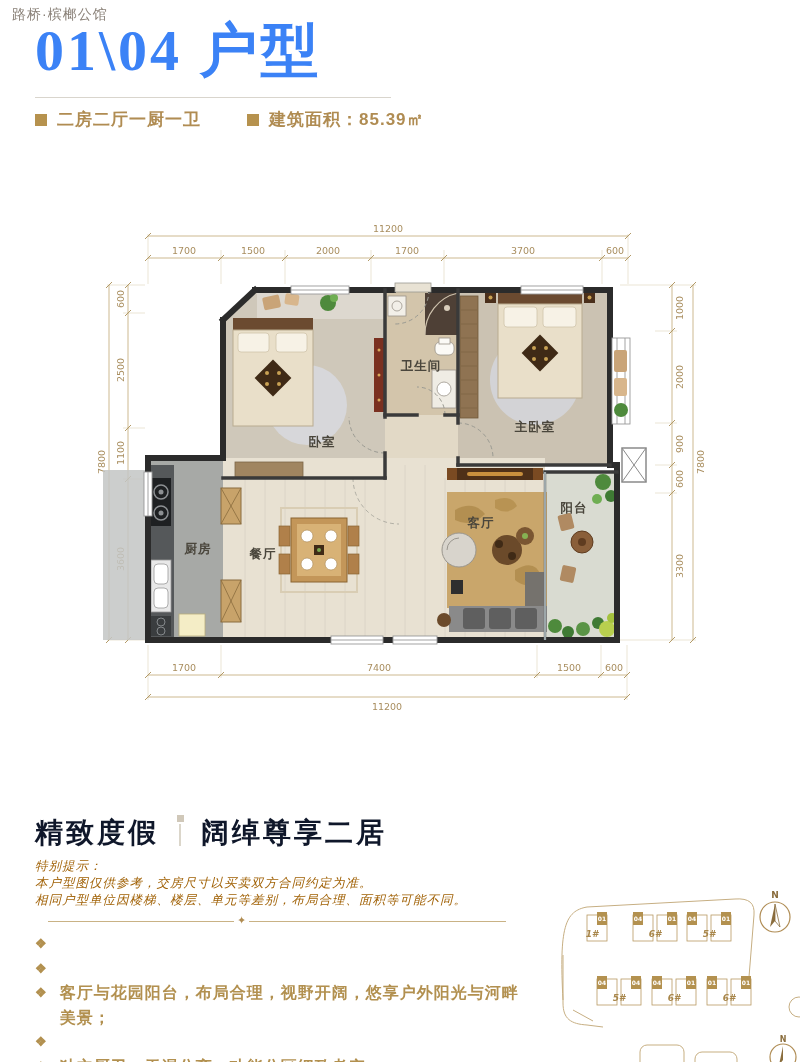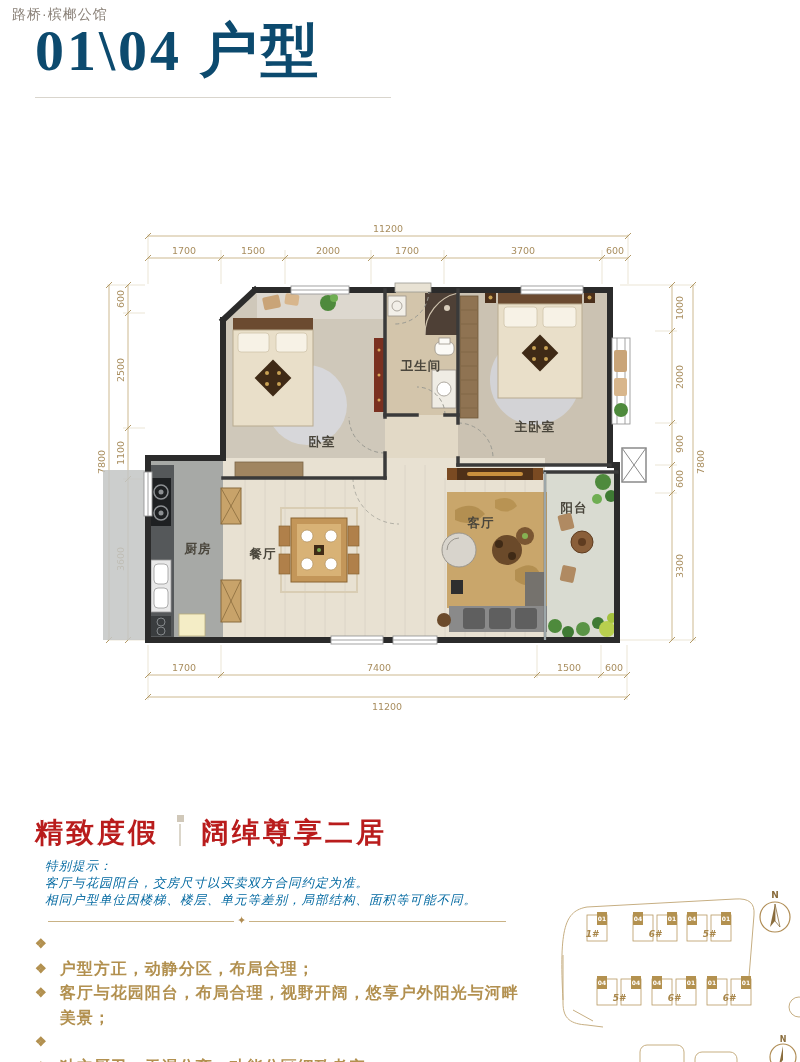"01\04 户型" .title { color: #0c4a6e -> #3b82f6 }
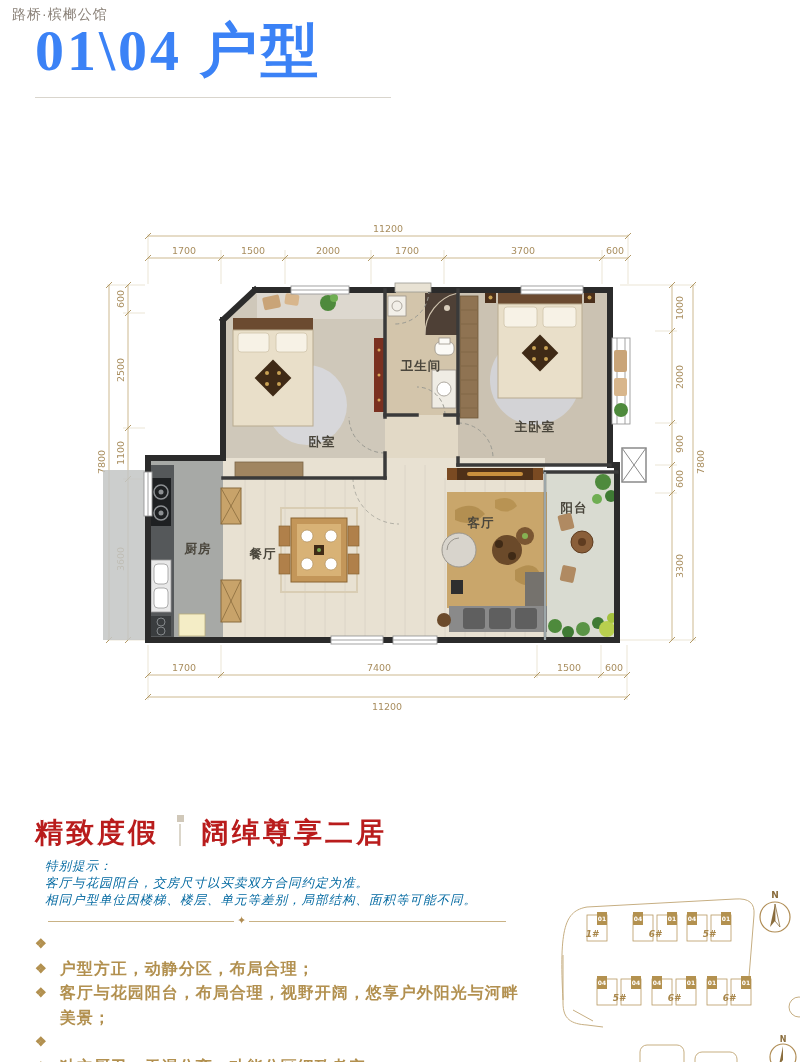"二房二厅一厨一卫" div.specs { html: none -> <div> <span></span> <span>二房二厅一厨一卫</span> <span></span> <span></span> <span>建筑面积：85.39㎡</span> </div> }
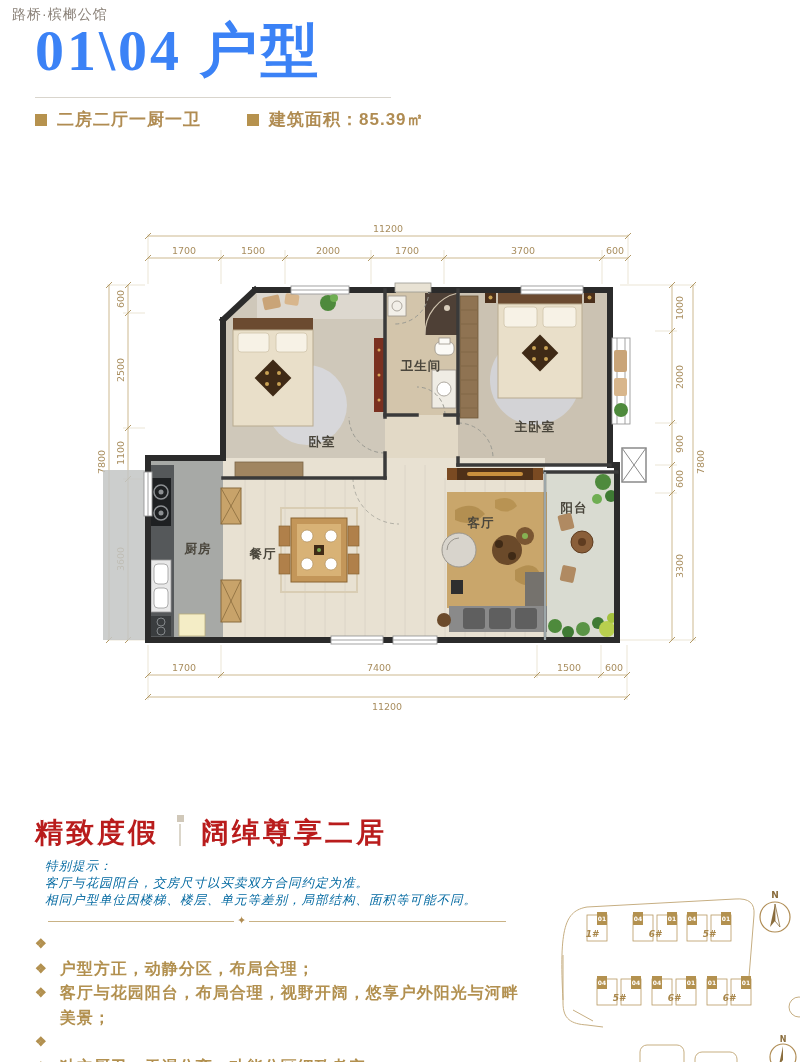"精致度假" .tagline { color: #b91c1c -> #0f172a }
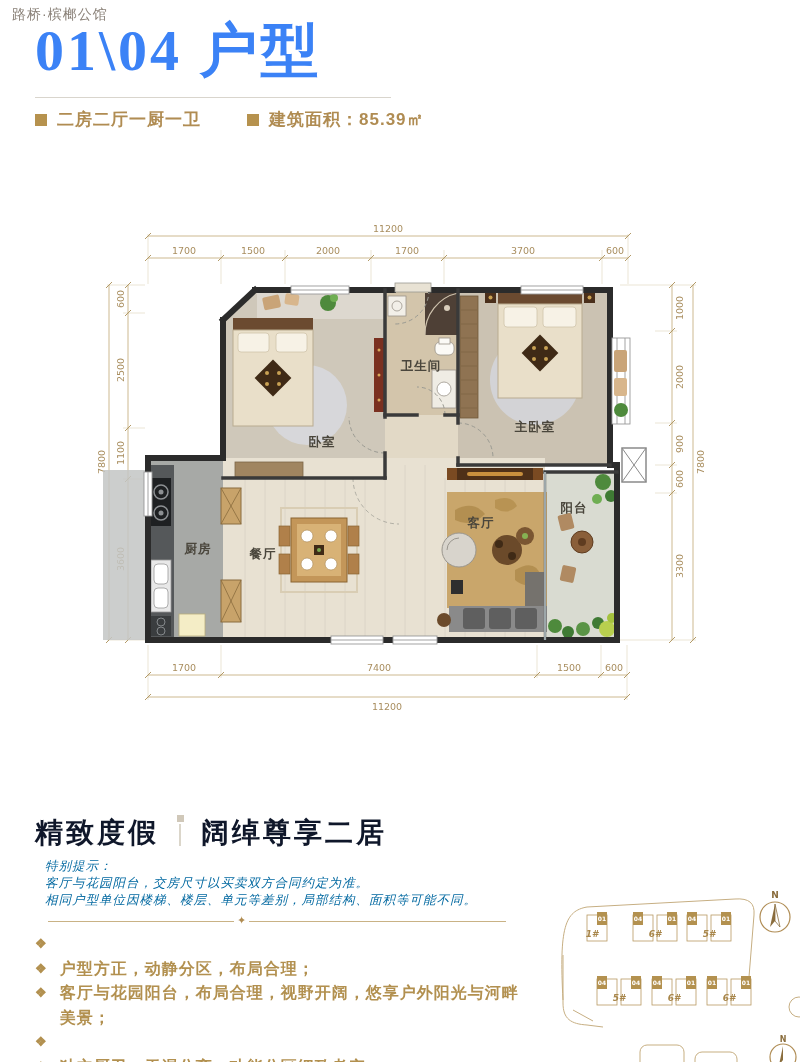"特别提示：" .notice { color: #0369a1 -> #a16207; margin-left: 10px -> none }
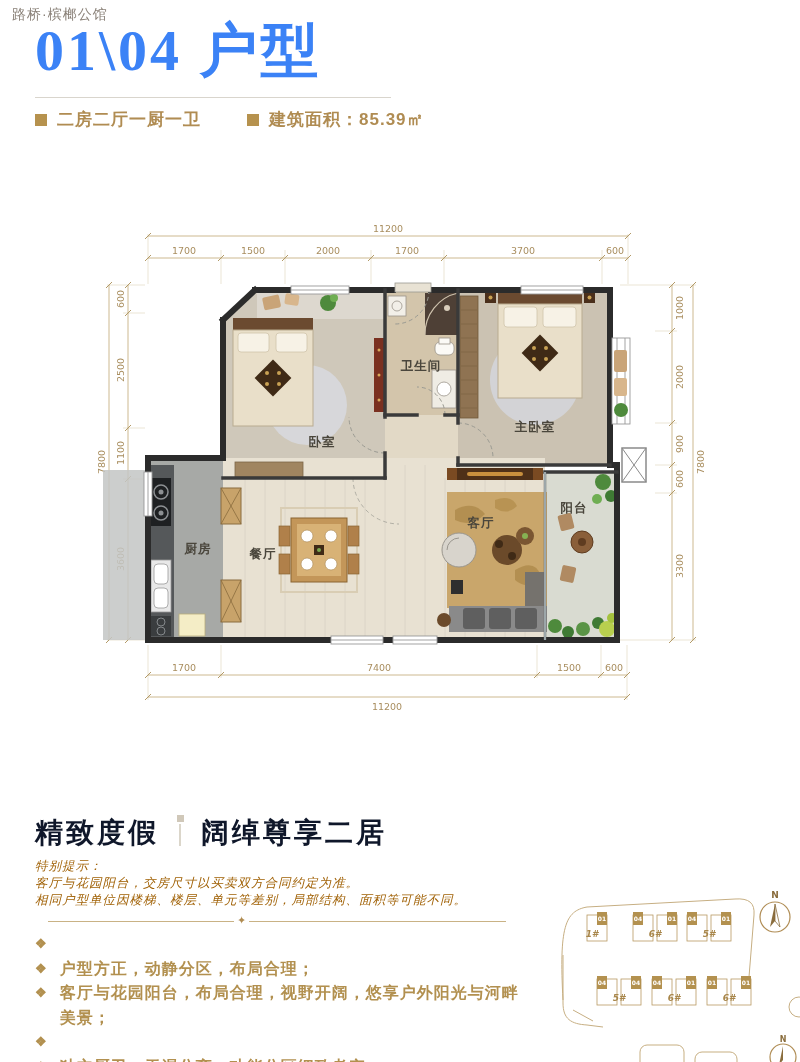"客厅与花园阳台，交房尺寸以买卖双方合同约定为准。" div { text: 客厅与花园阳台 -> 本户型图仅供参考 }
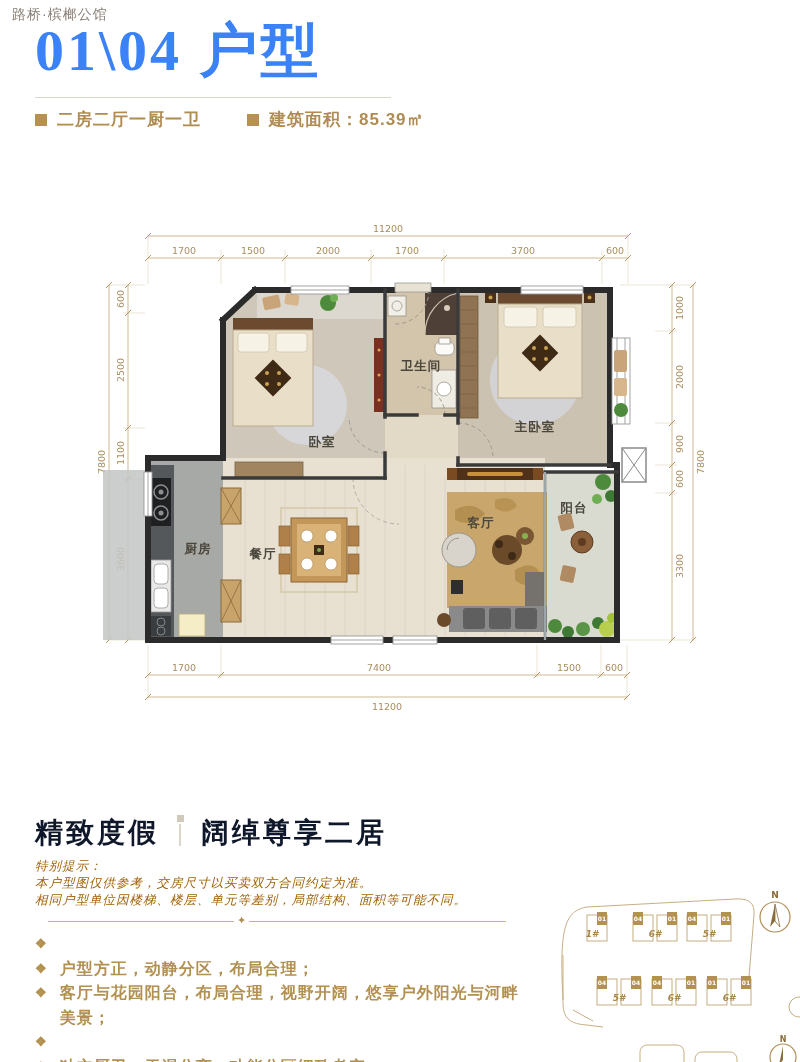"相同户型单位因楼梯、楼层、单元等差别，局部结构、面积等可能不同。" div { text: 局部结构 -> 布局合理 }
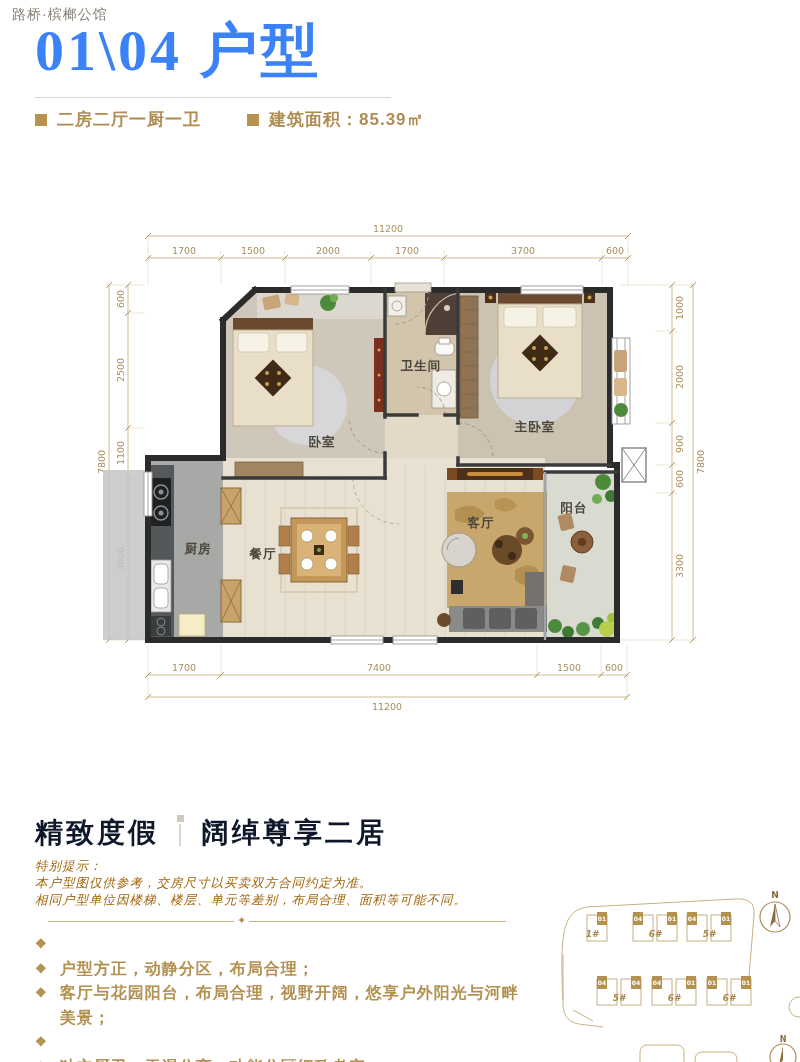"户型方正，动静分区，布局合理；" span { html: <span>户型方正，动静分区，布局合理；</span> -> none }
